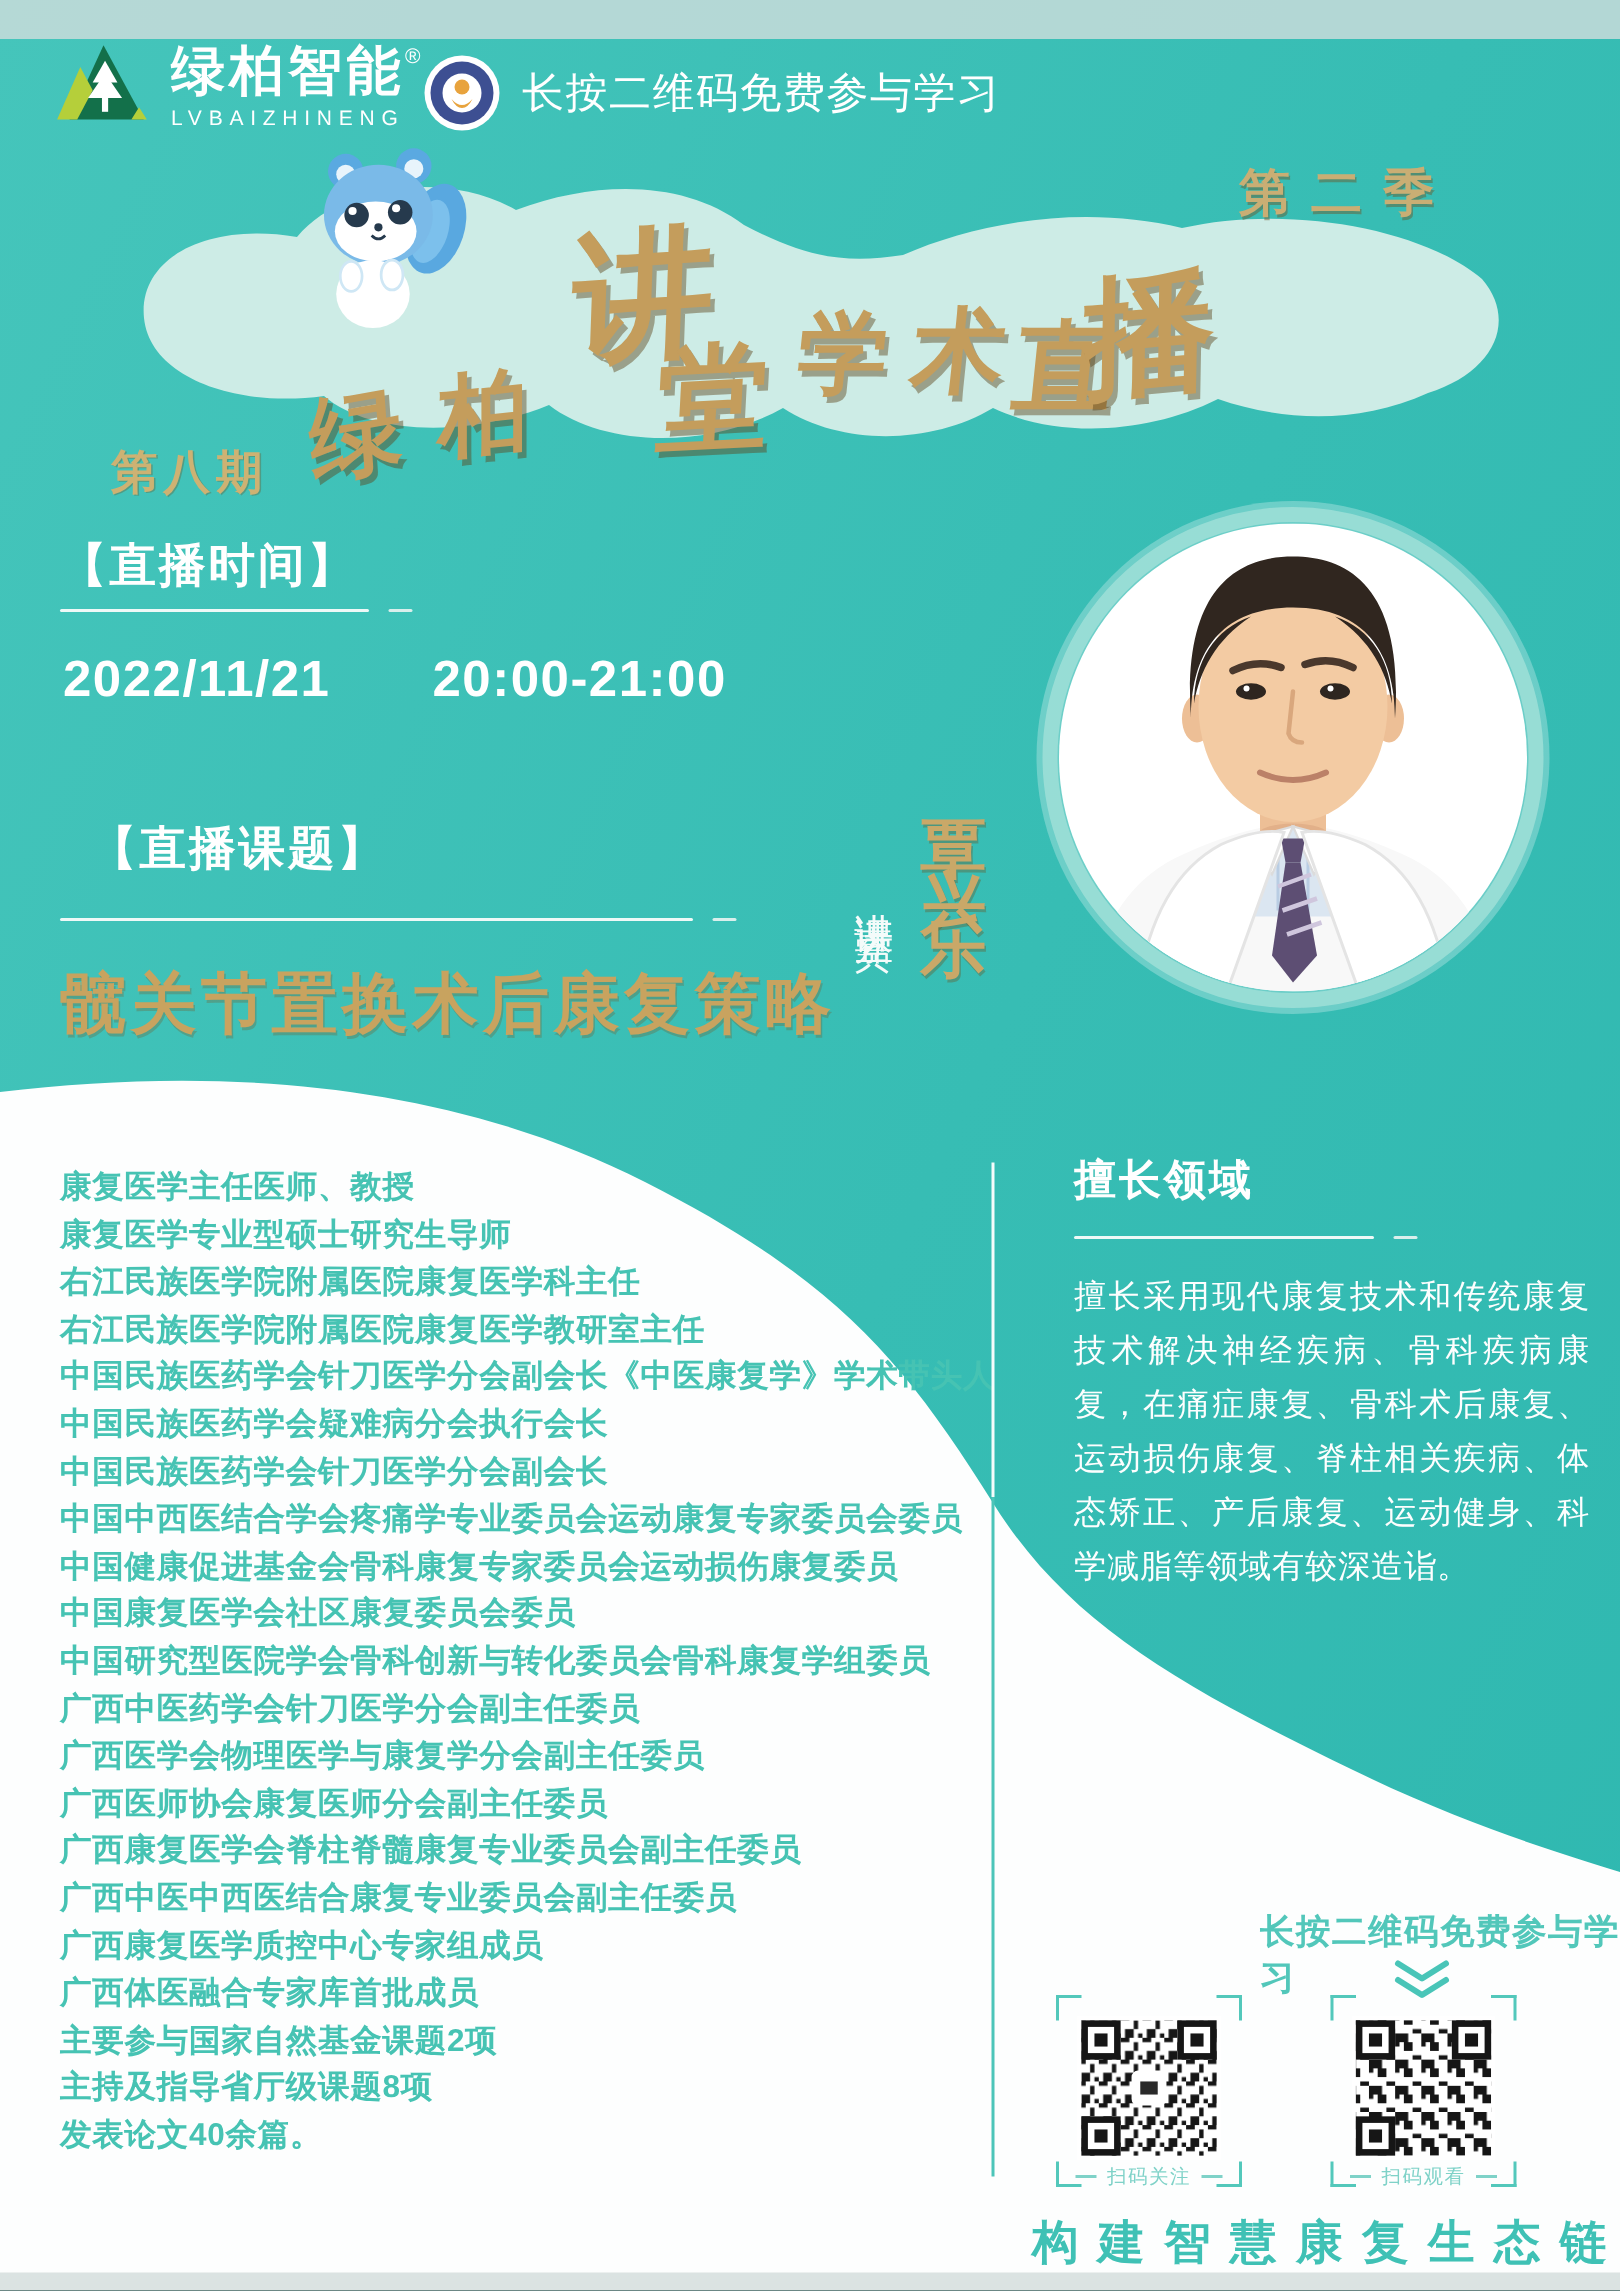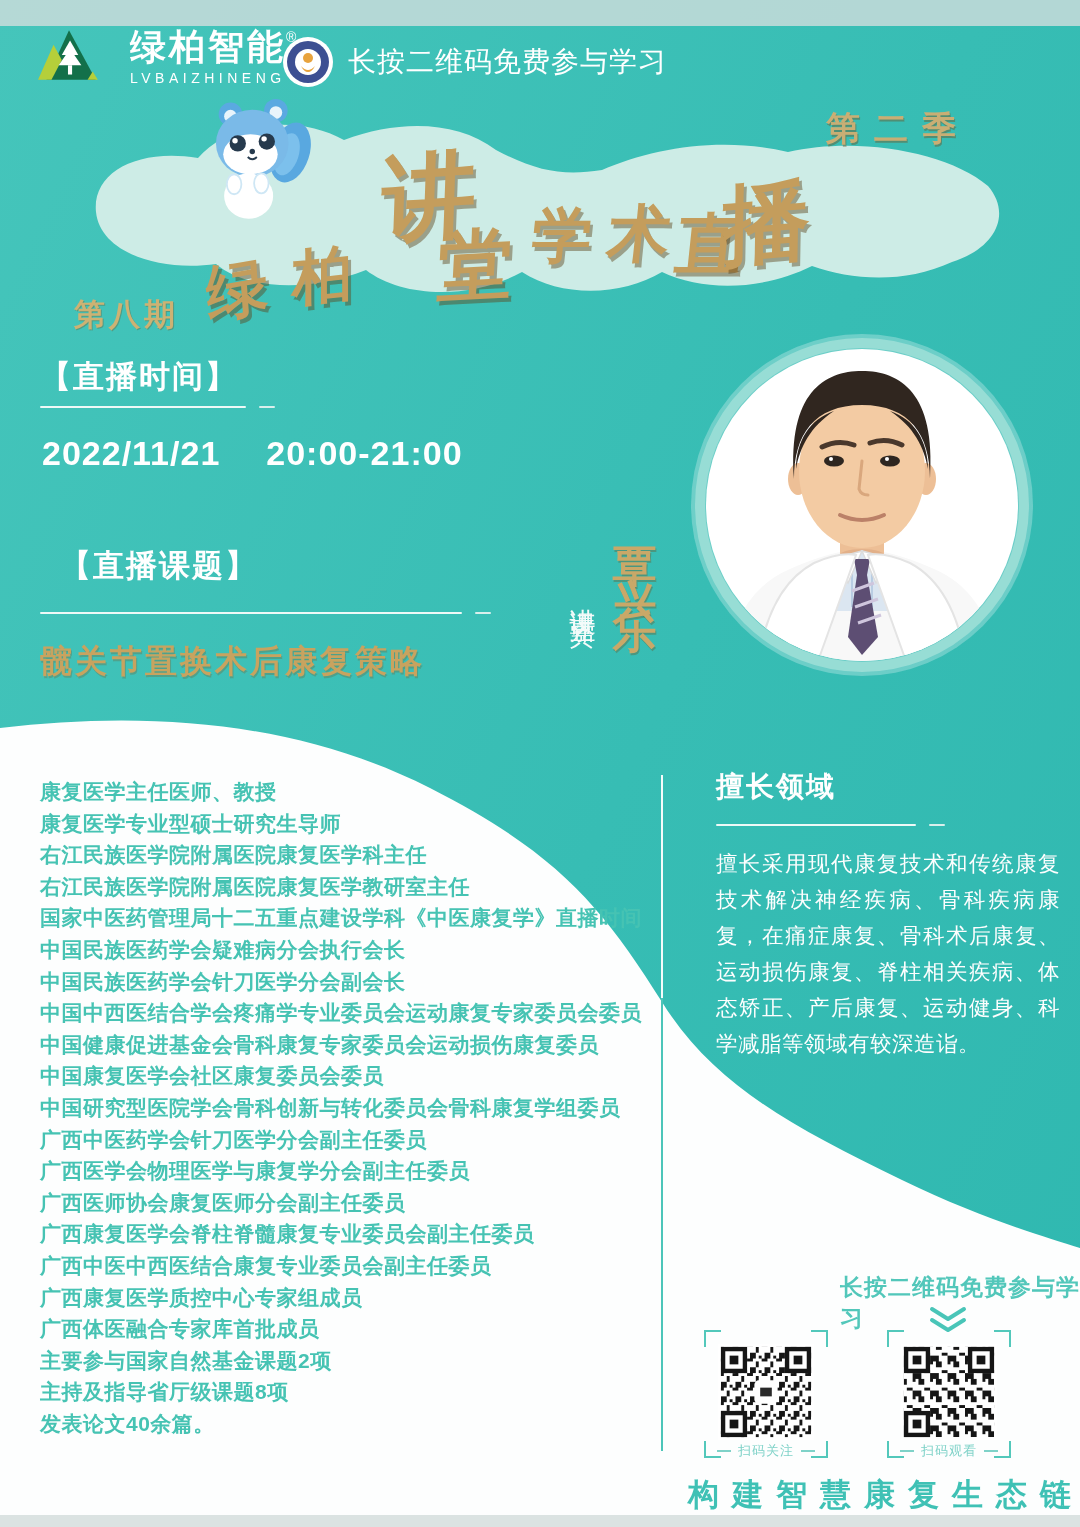"绿柏智能®" .brand { gap: 28px -> 12px }
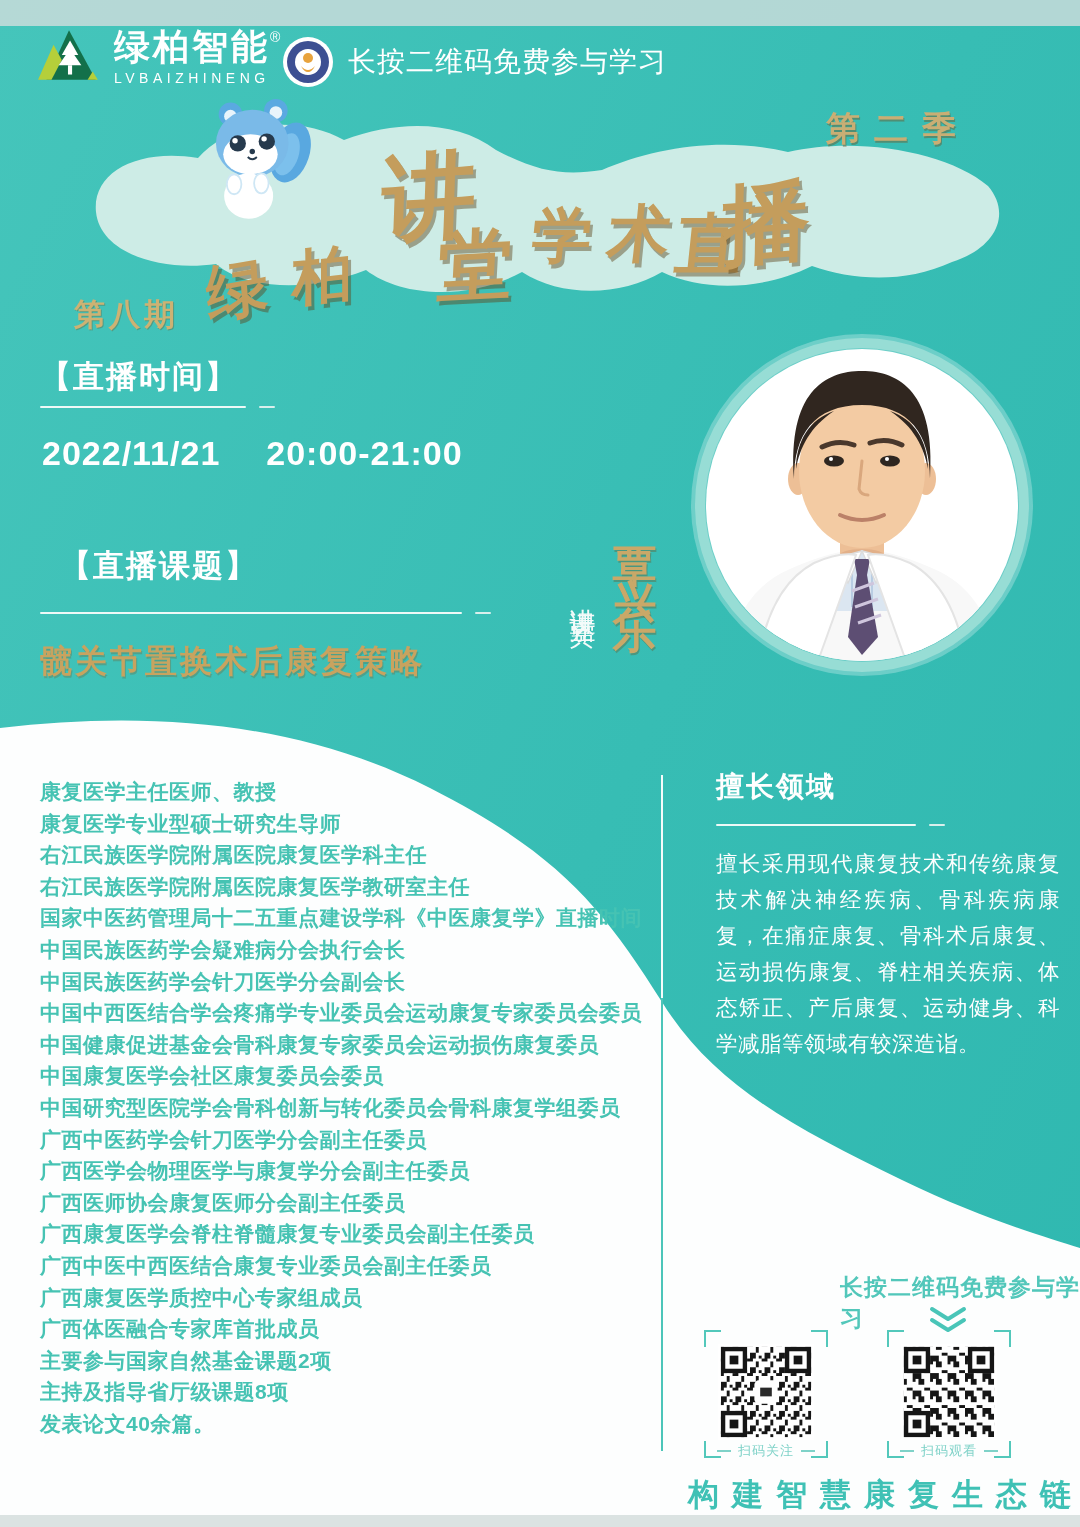"20:00-21:00" .datetime .t { margin-left: 46px -> 68px }
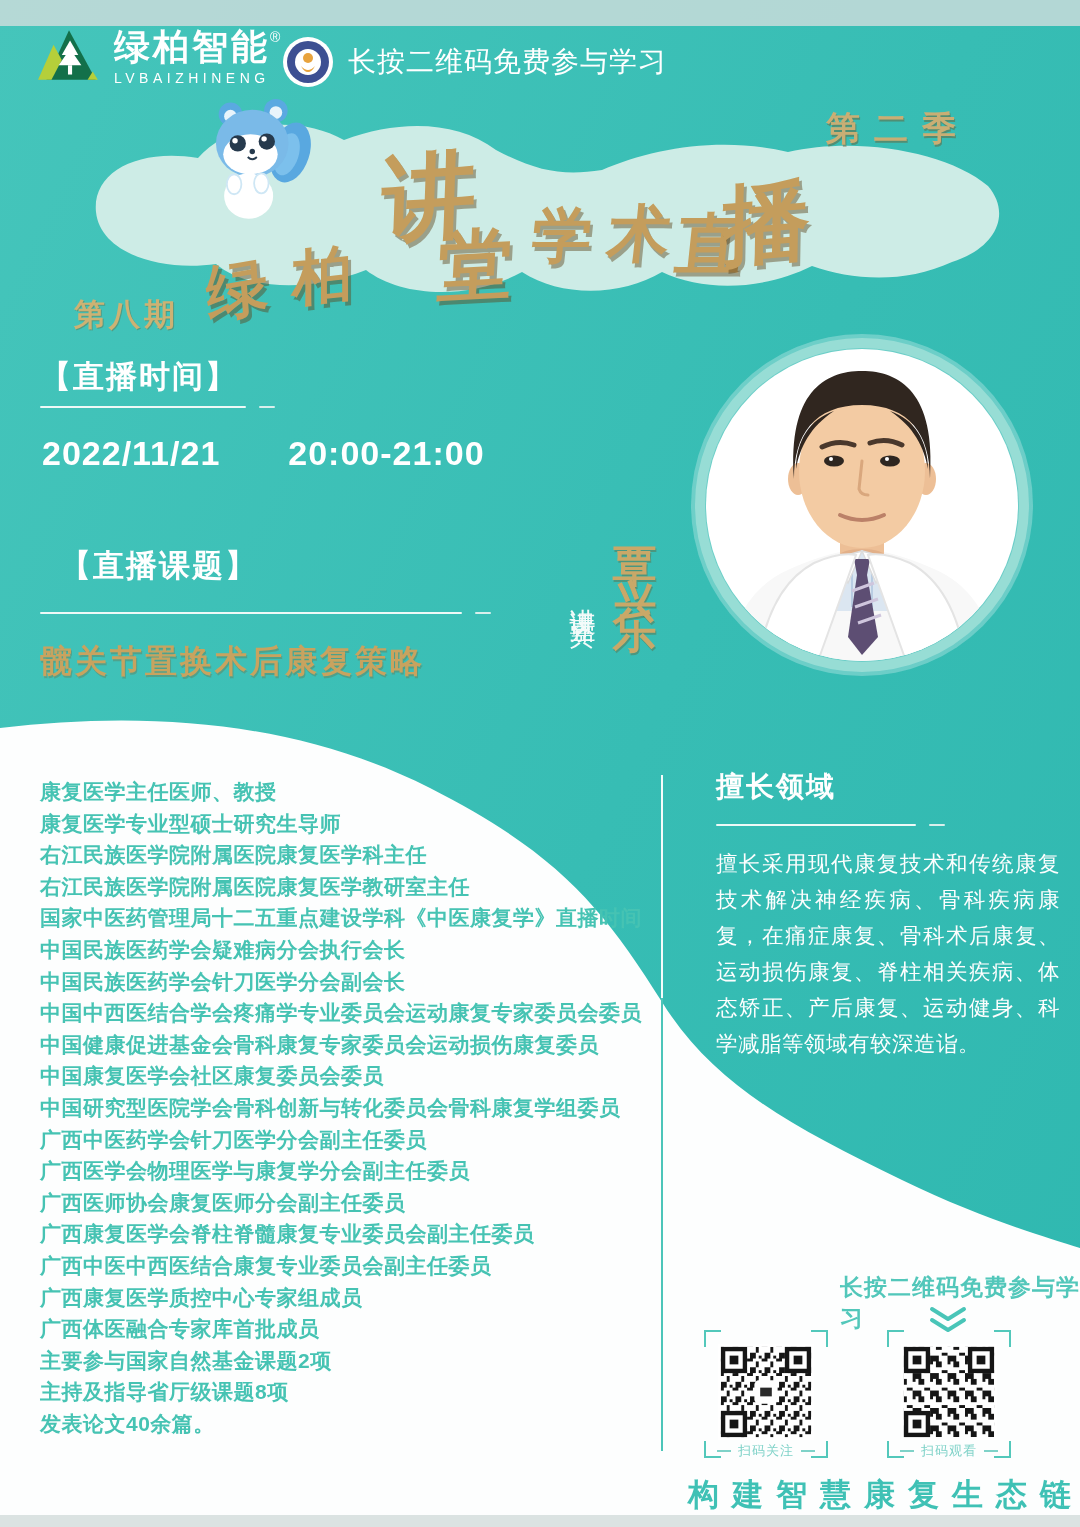"髋关节置换术后康复策略" .topic-title { font-size: 32px -> 44px }
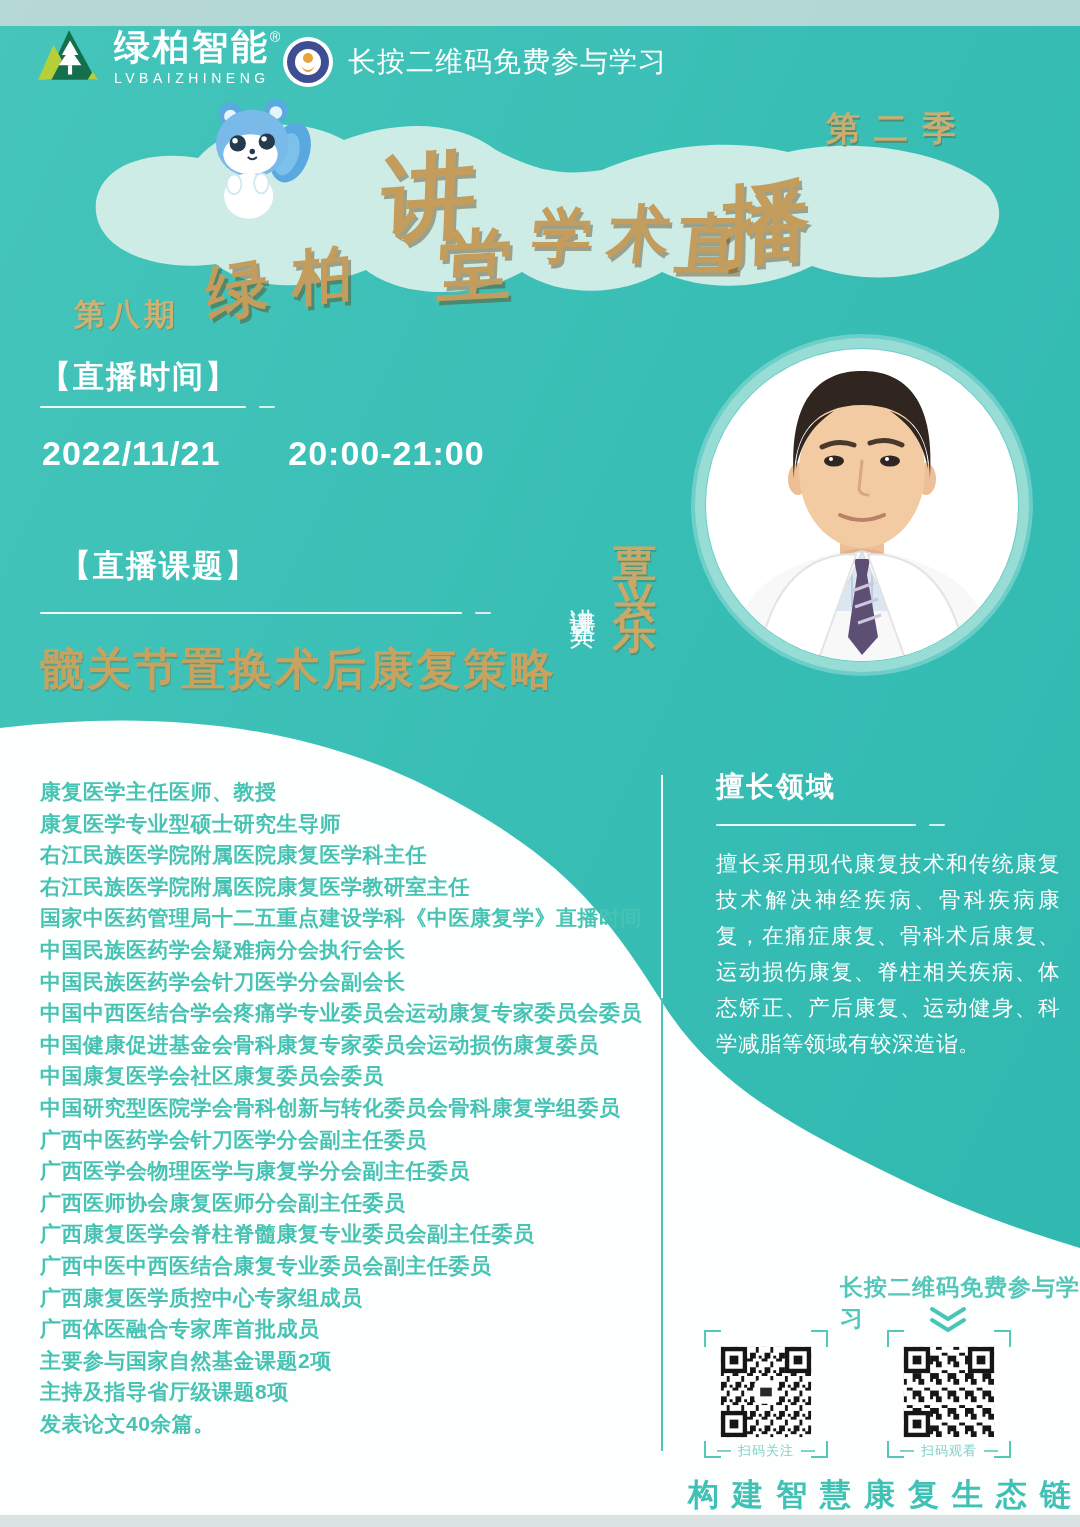"国家中医药管理局十二五重点建设学科《中医康复学》直播时间" li { text: 国家中医药管理局十二五重点建设学科《中医康复学》直播时间 -> 中国民族医药学会针刀医学分会副会长《中医康复学》学术带头人 }
